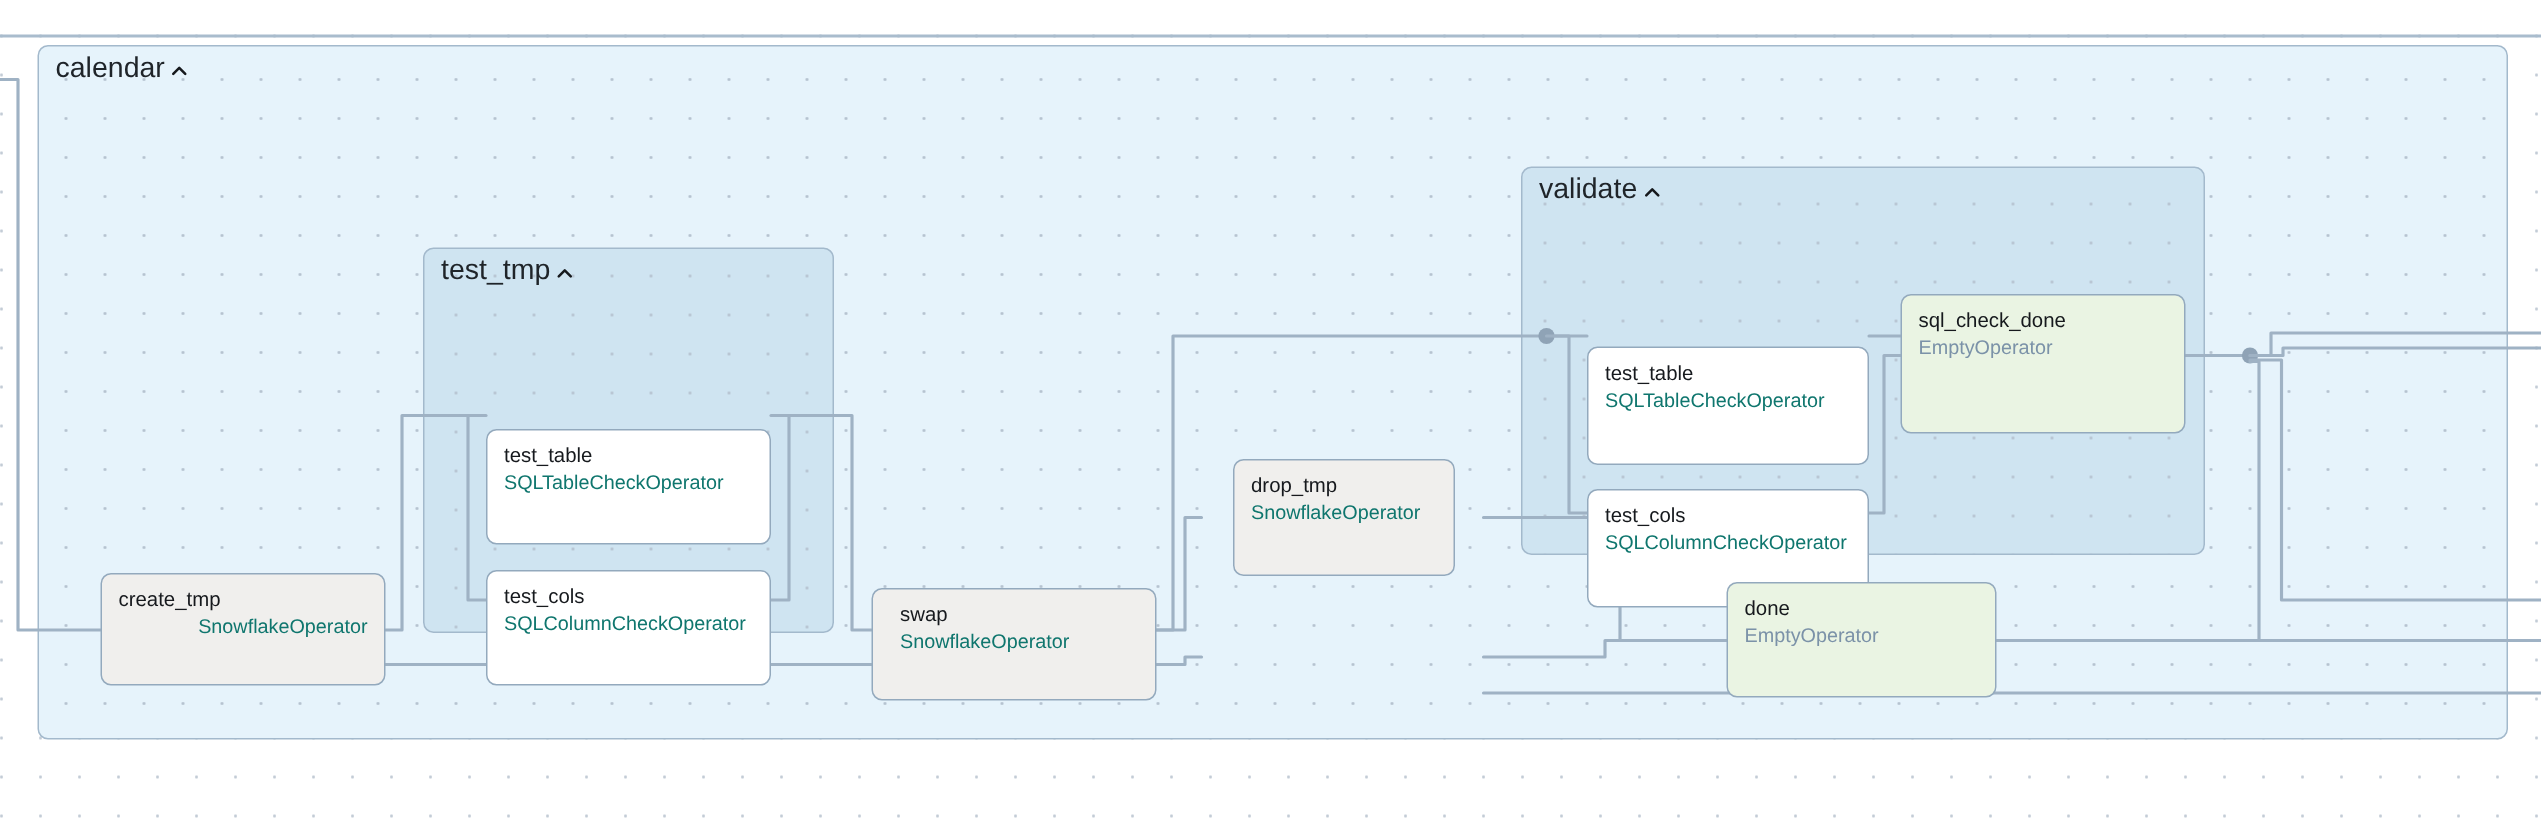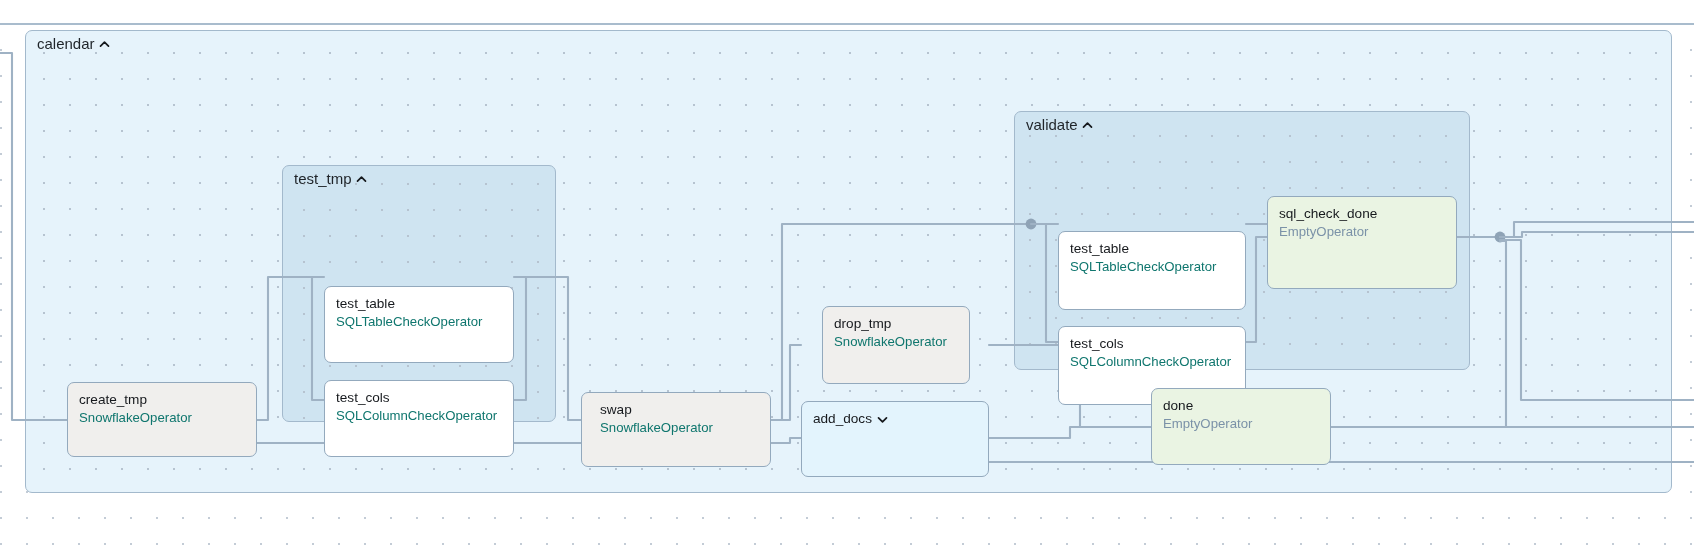"calendar" .group-label { font-size: 15px -> 19px }
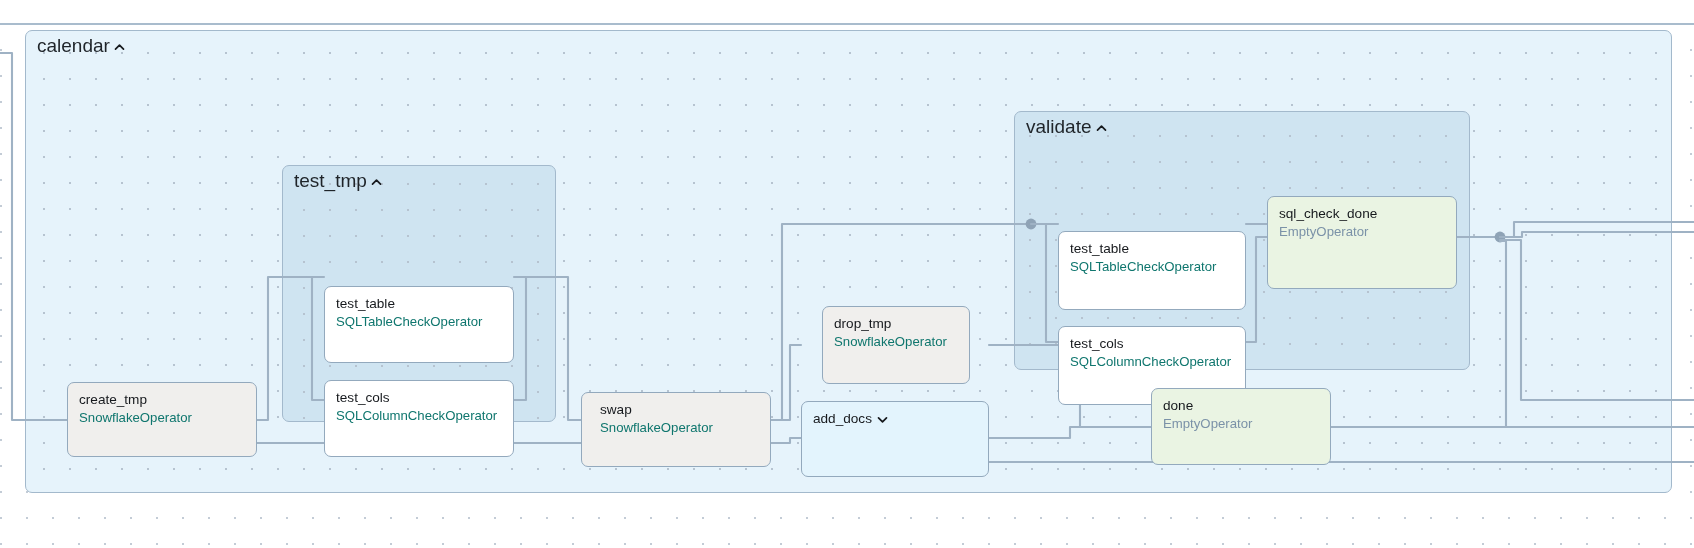"create_tmp" #n-create-tmp { text-align: none -> right }
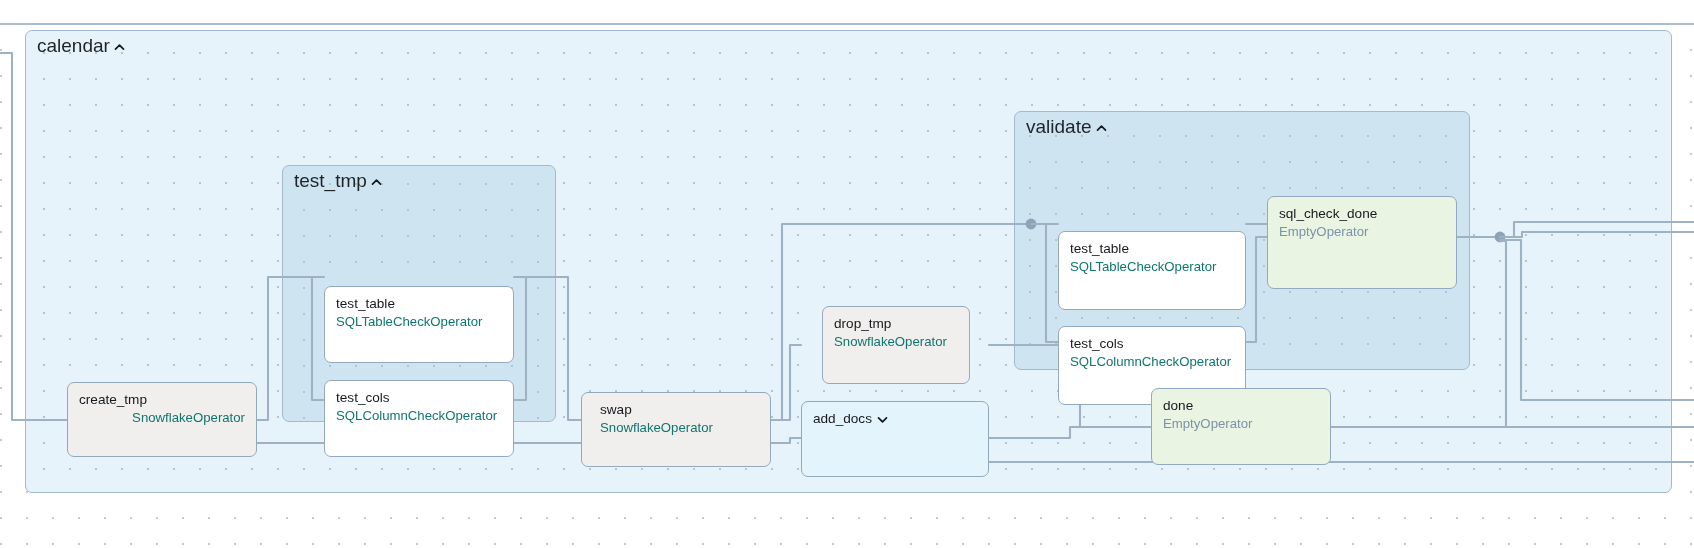"add_docs" div.node { html: <div> <div> <span>add_docs</span> <span> <svg> <path></path> </svg> </span> </div> </div> -> none }
